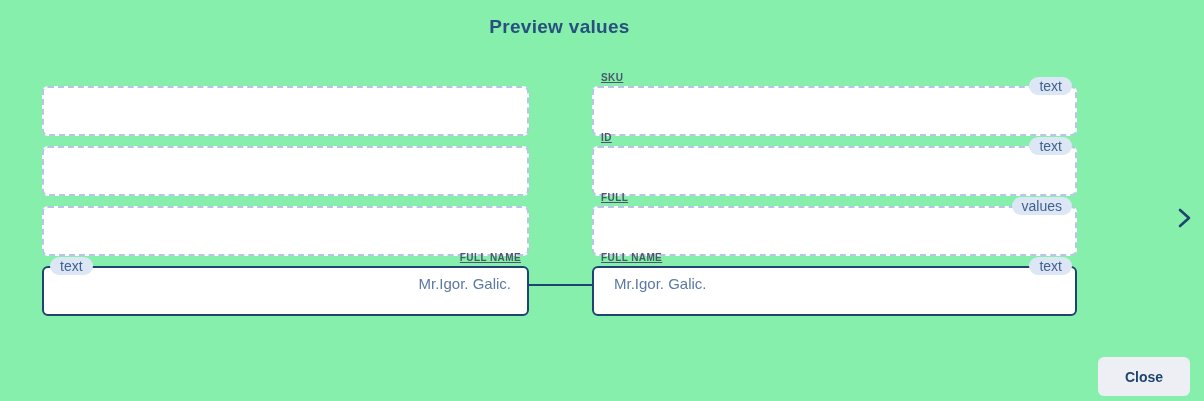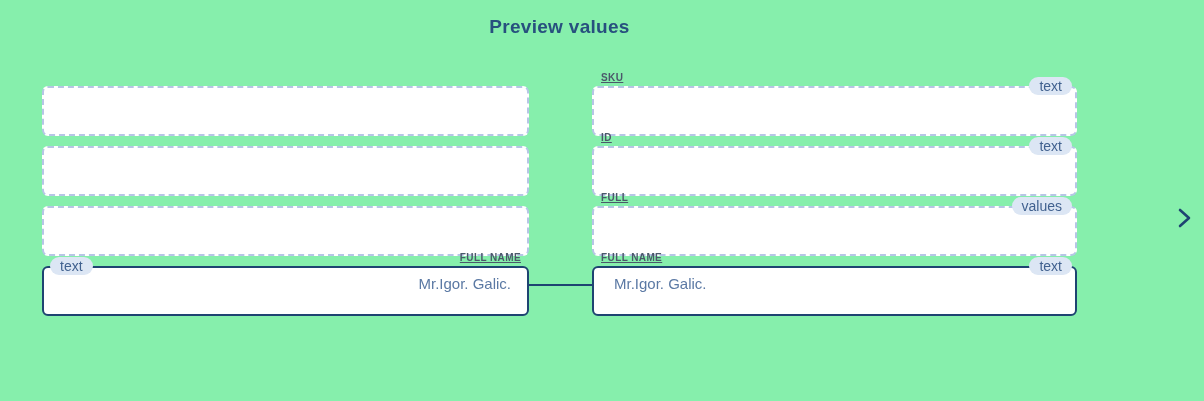"Close" button.close-btn { html: none -> <button>Close</button> }
